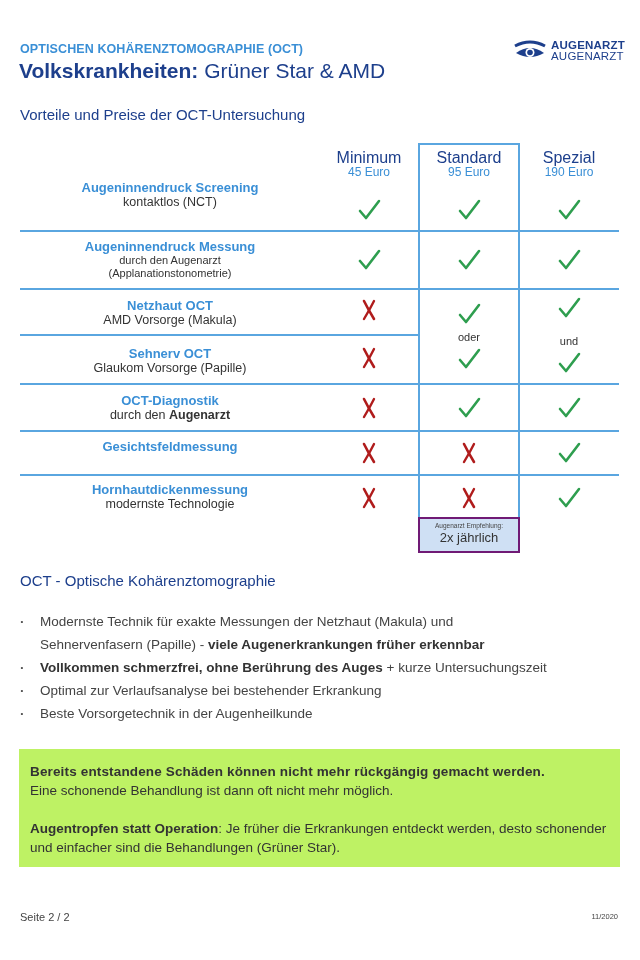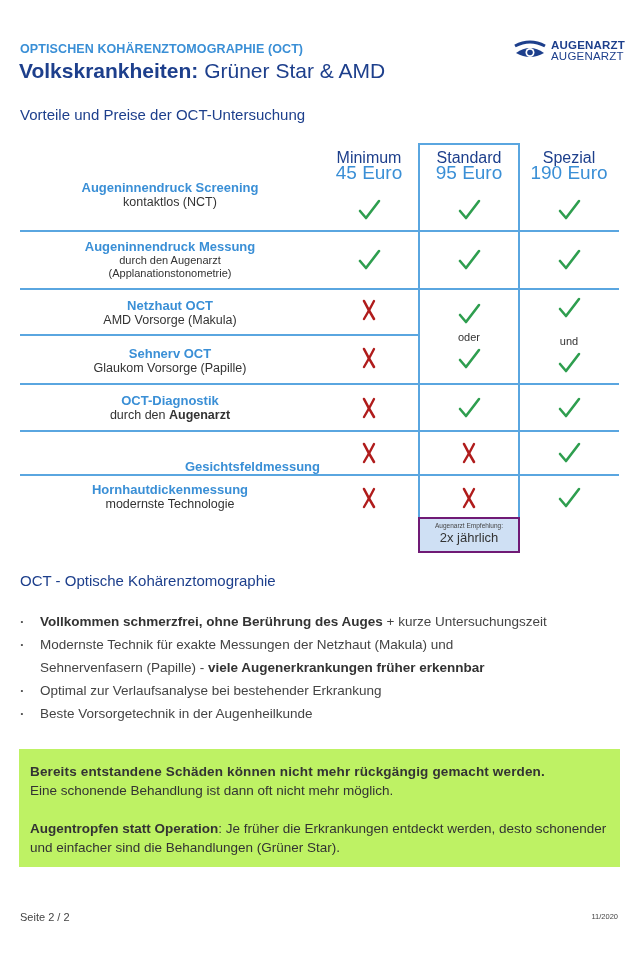"45 Euro" .col-head .price { font-size: 19px -> 12px }
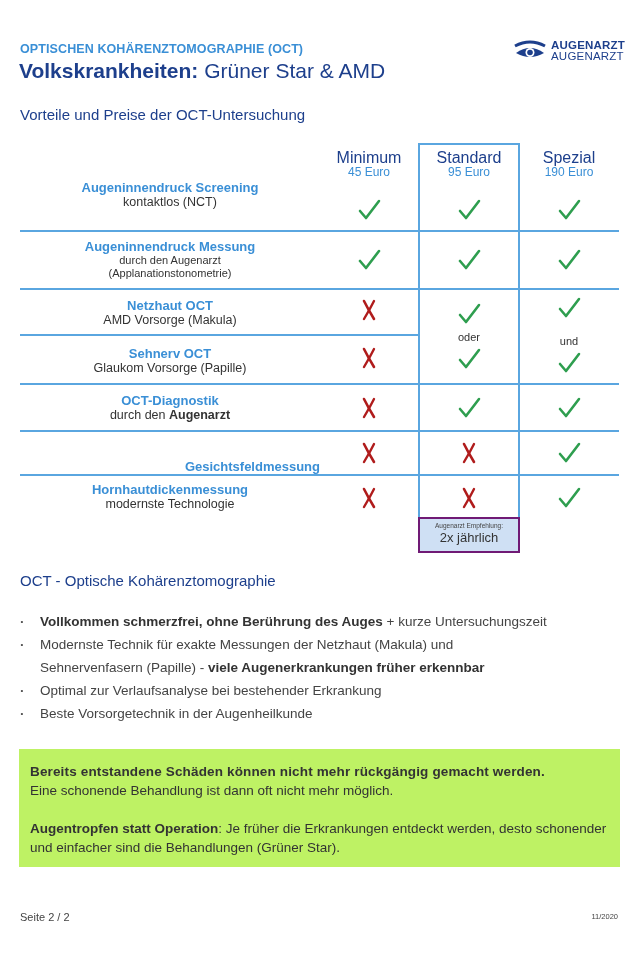"Gesichtsfeldmessung" div.row-label { text-align: right -> none; top: 316px -> 296px }
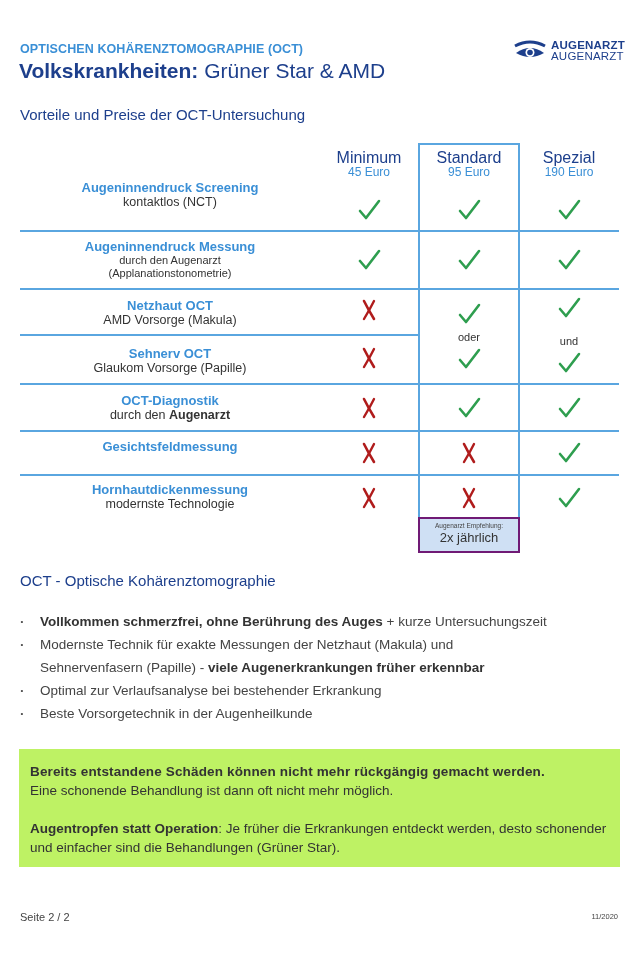"Vollkommen schmerzfrei, ohne Berührung" li { order: before "Modernste Technik für exakte Messungen" -> after "Modernste Technik für exakte Messungen" }
